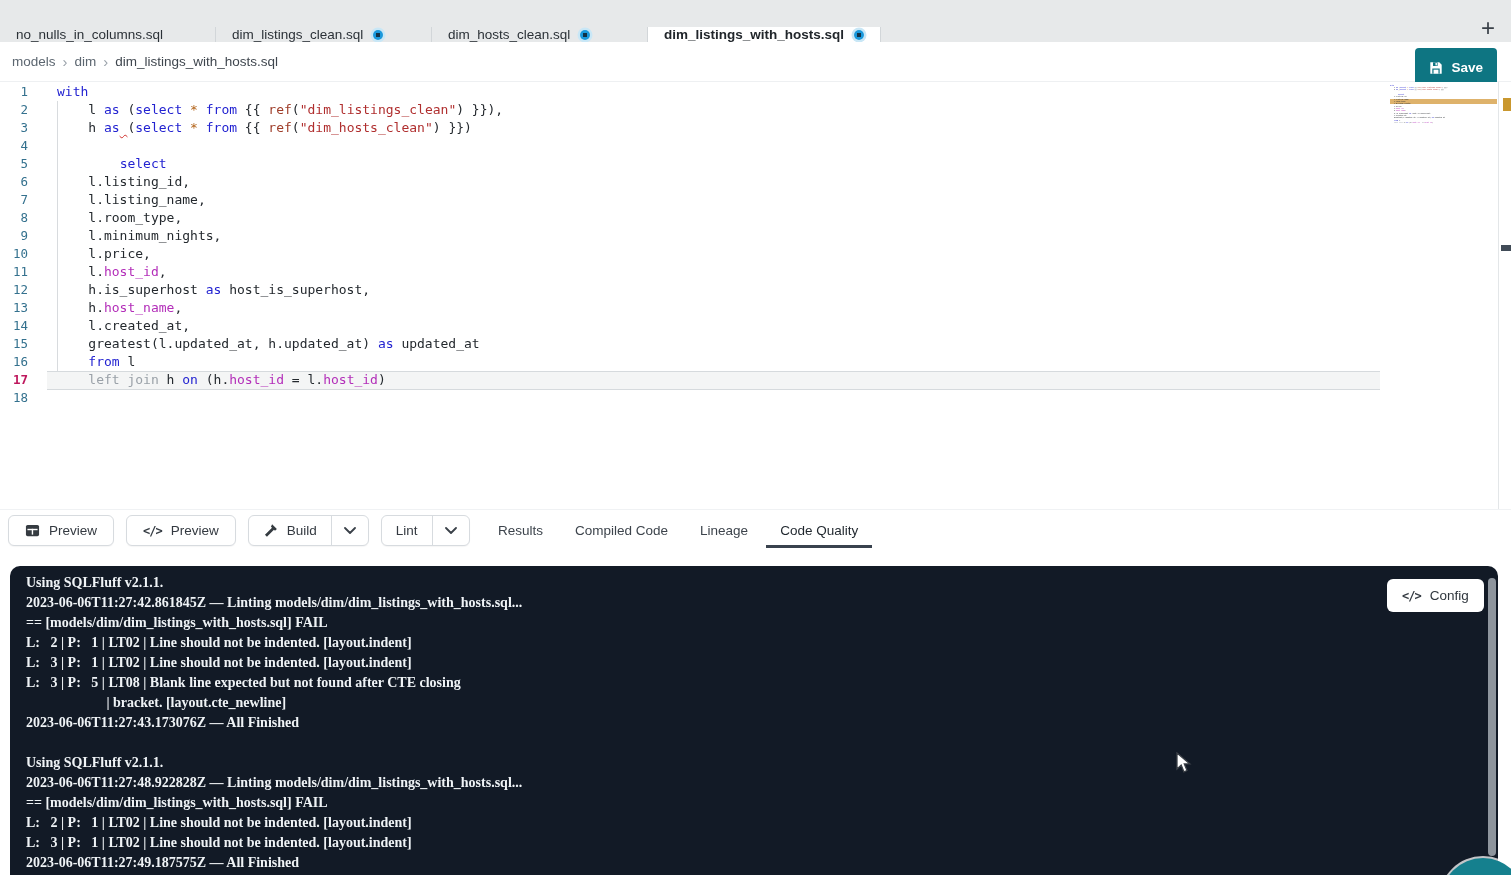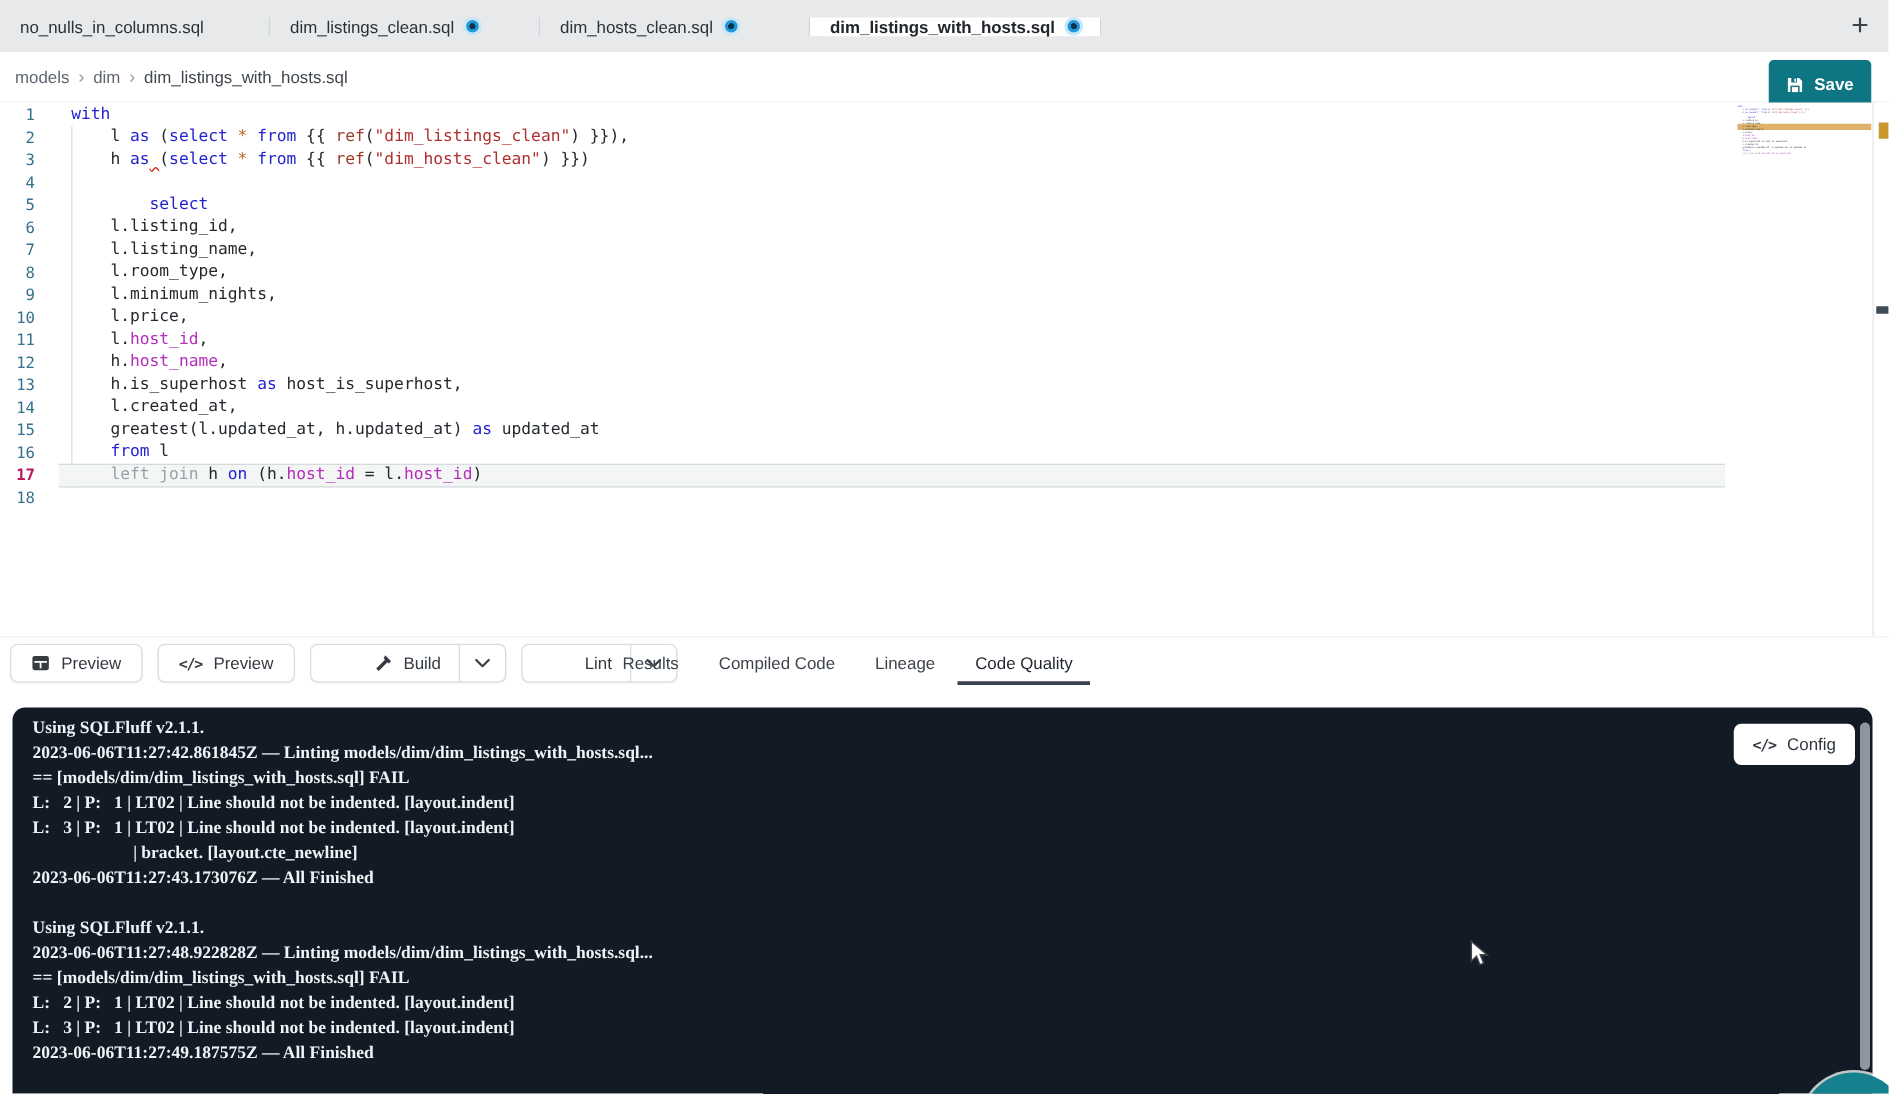"no_nulls_in_columns.sql" .tabbar { align-items: center -> flex-end }
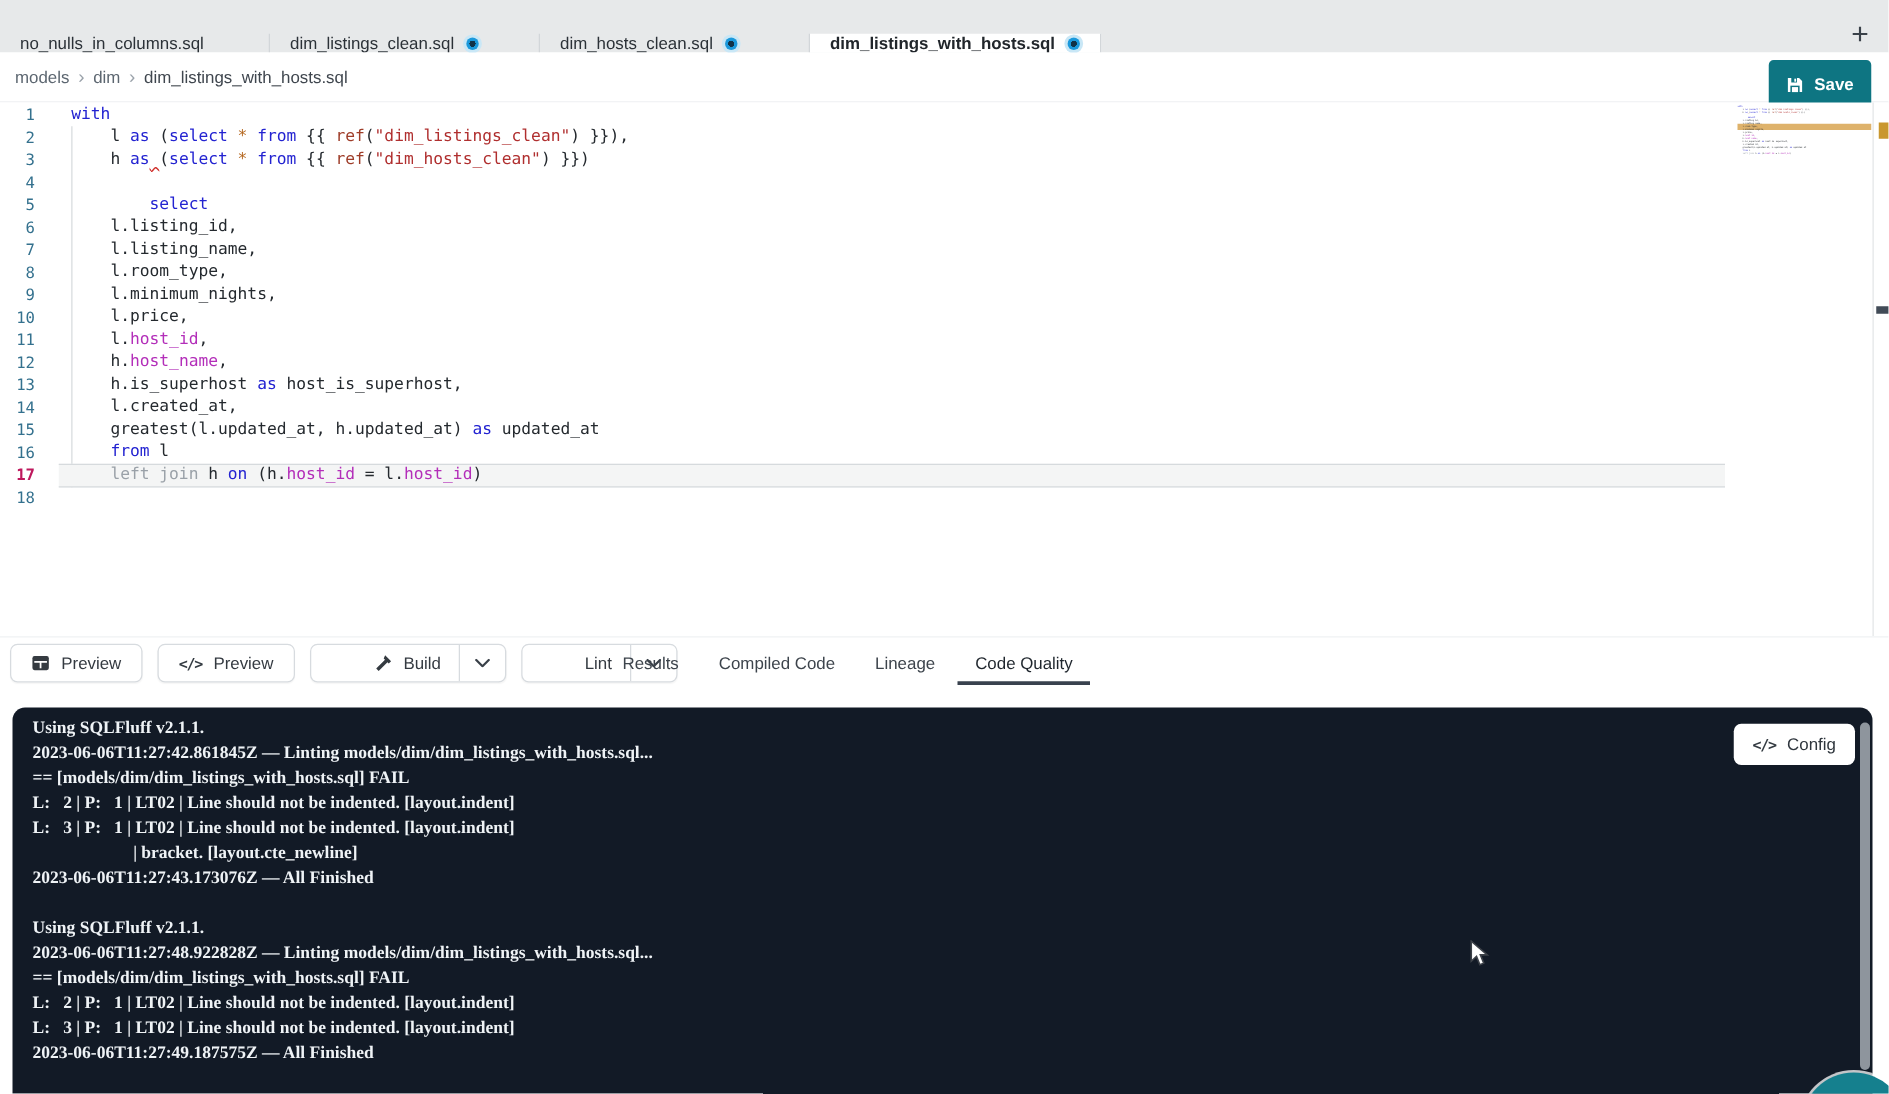"h.host_name," div.cl { order: before "h.is_superhost as host_is_superhost," -> after "h.is_superhost as host_is_superhost," }
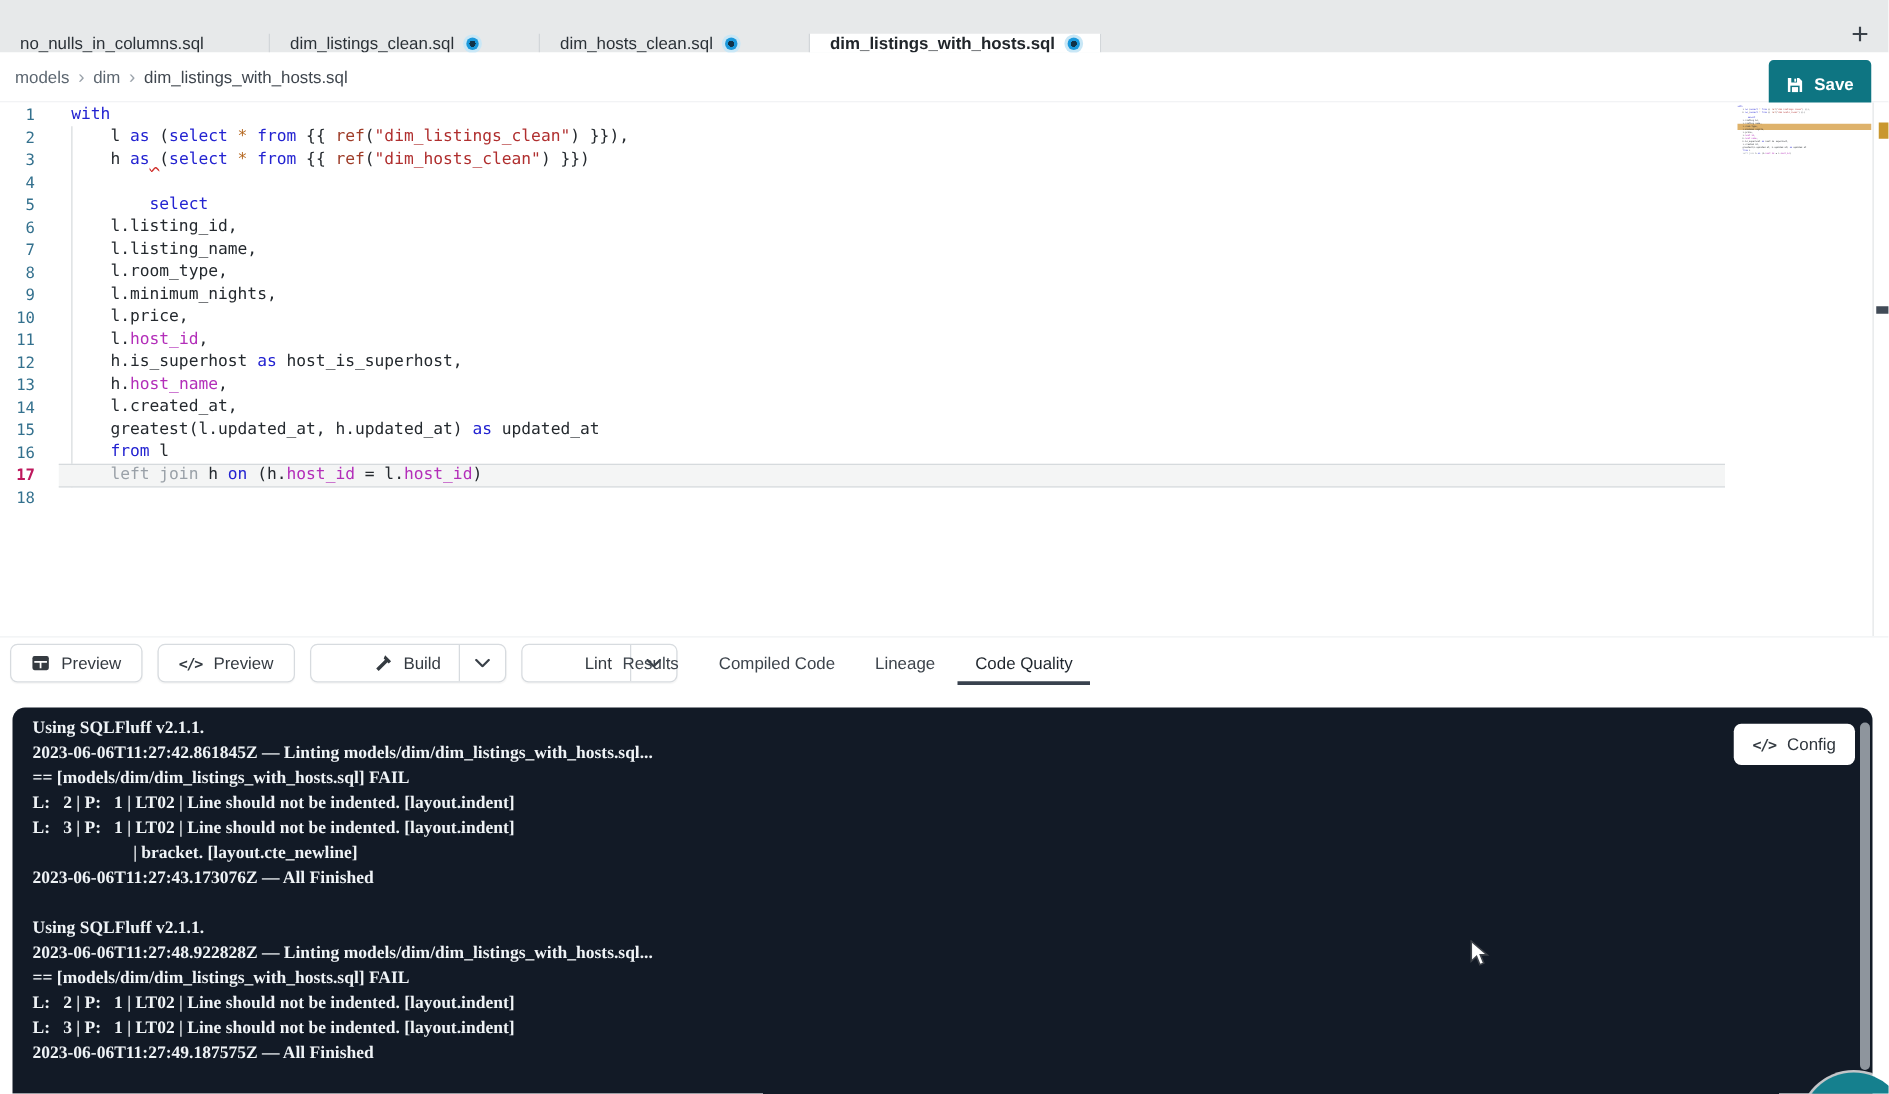"Build" .btn-group { padding-left: 36px -> none }
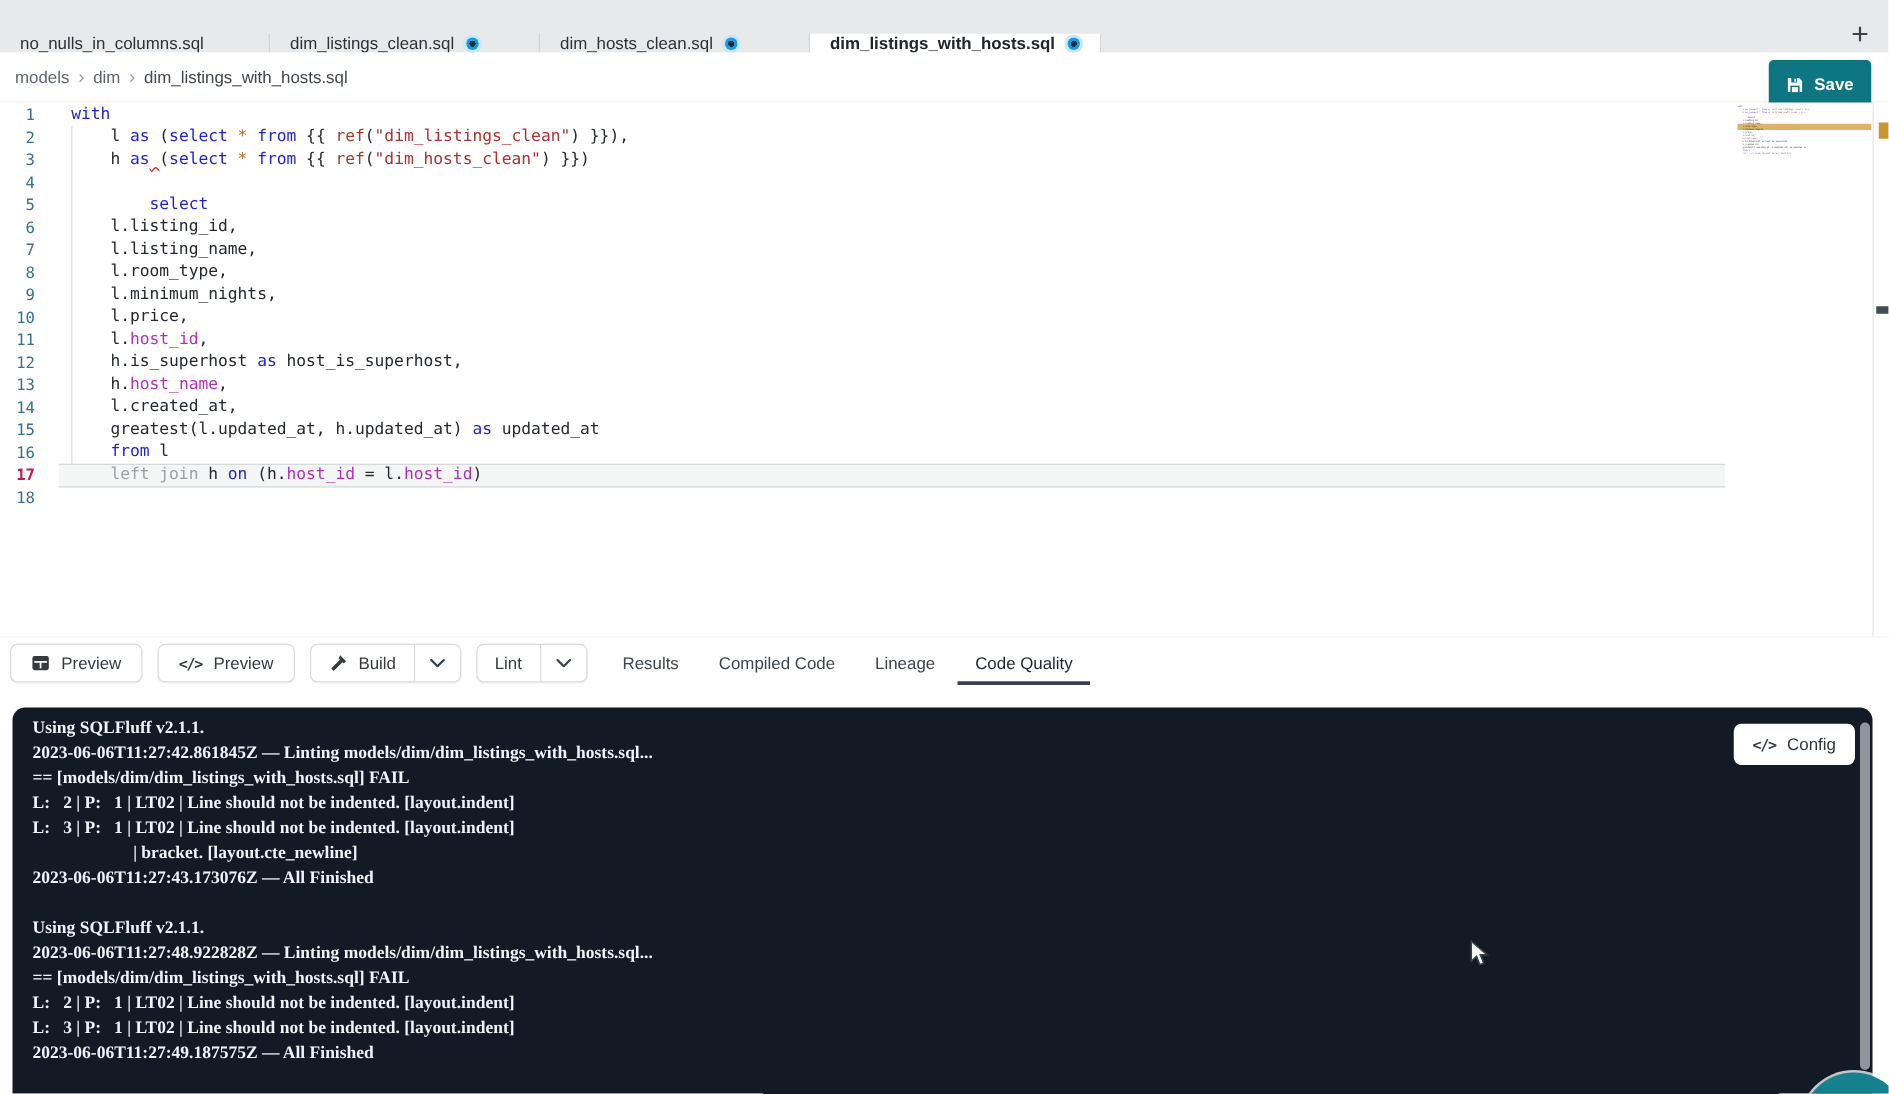"L: 3 | P: 5" div.term-line { html: none -> <div>L: 3 | P: 5 | LT08 | Blank line expected but not found after CTE closing</div> }
